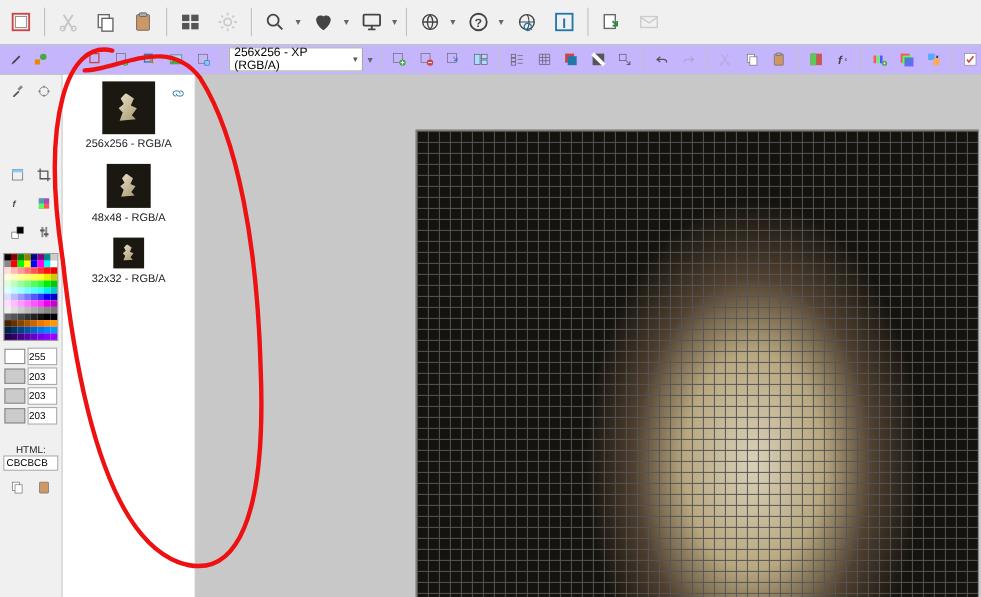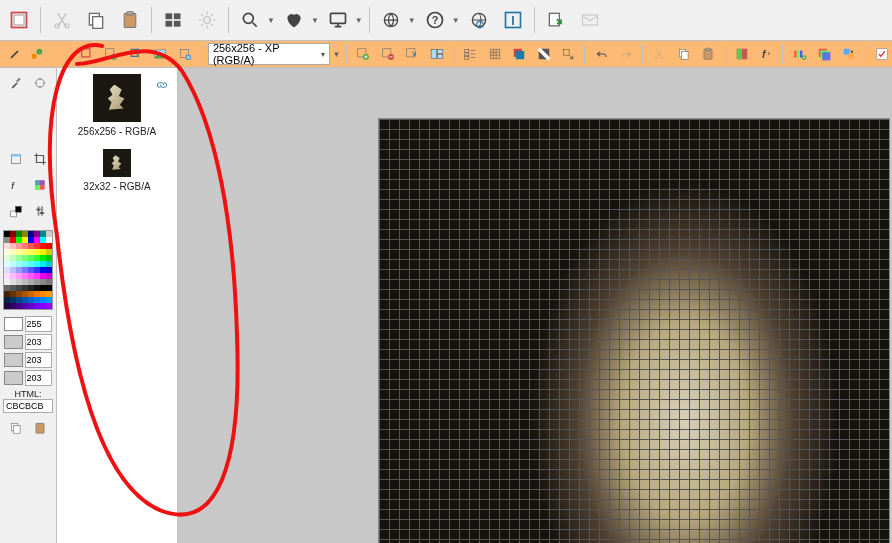"256x256 - XP (RGB/A)" .toolbar2 { background: #fdba74 -> #c4b5fd }
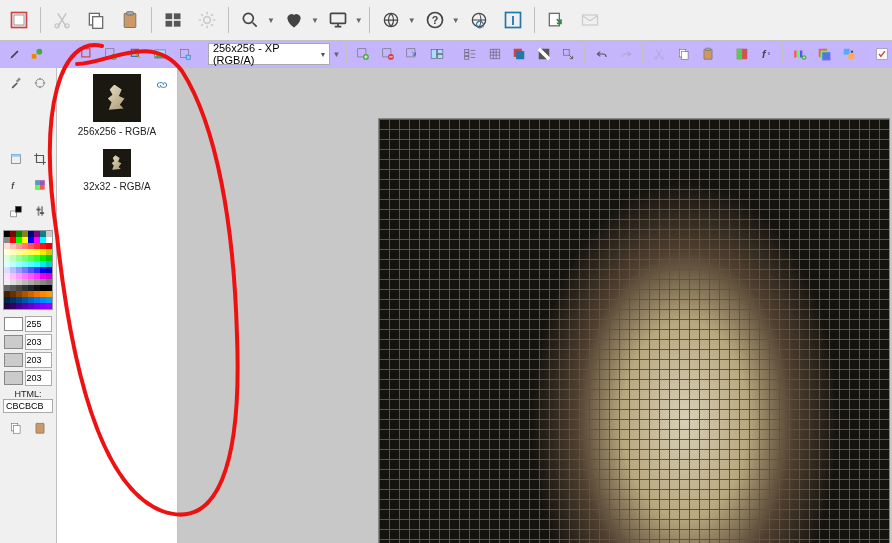"48x48 - RGB/A" div.sizeitem { html: none -> <div> <div> <div></div> </div> <div>48x48 - RGB/A</div> </div> }
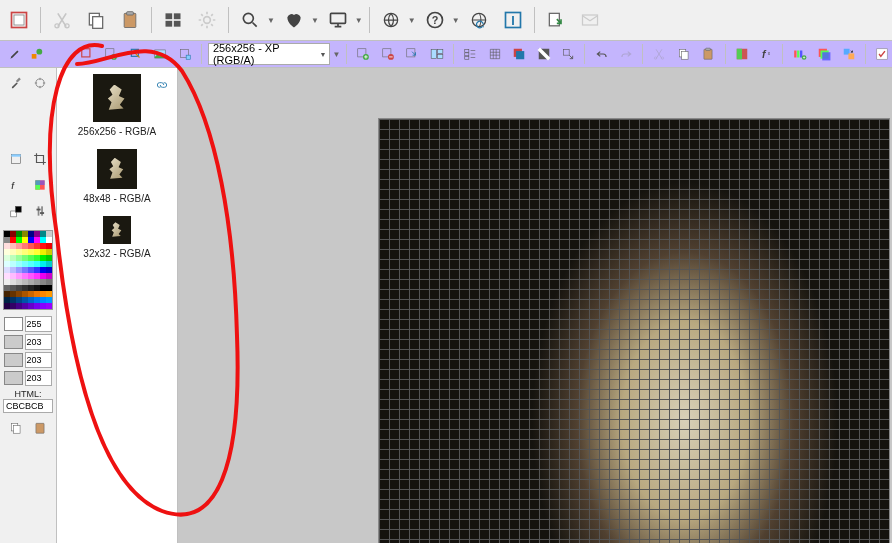"HTML:" .htmllbl { margin-top: 1px -> 16px }
